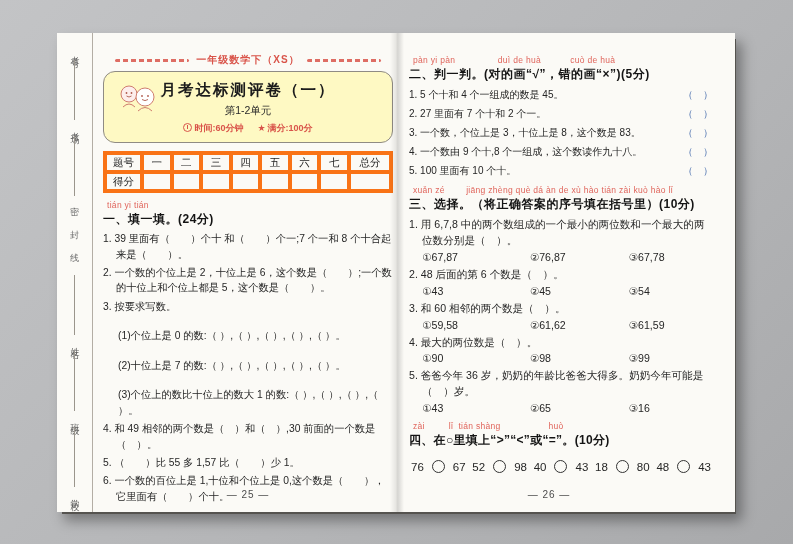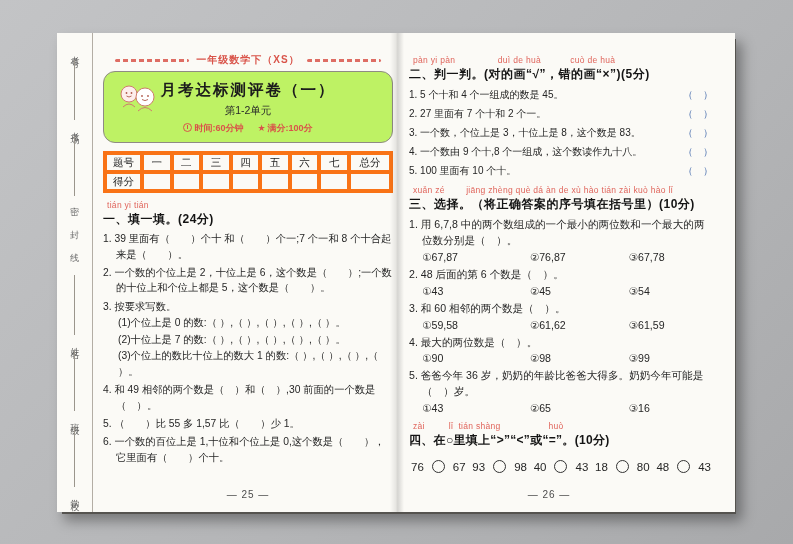"月考达标测评卷（一）" .title-box { background: #bef264 -> #fef9c3 }
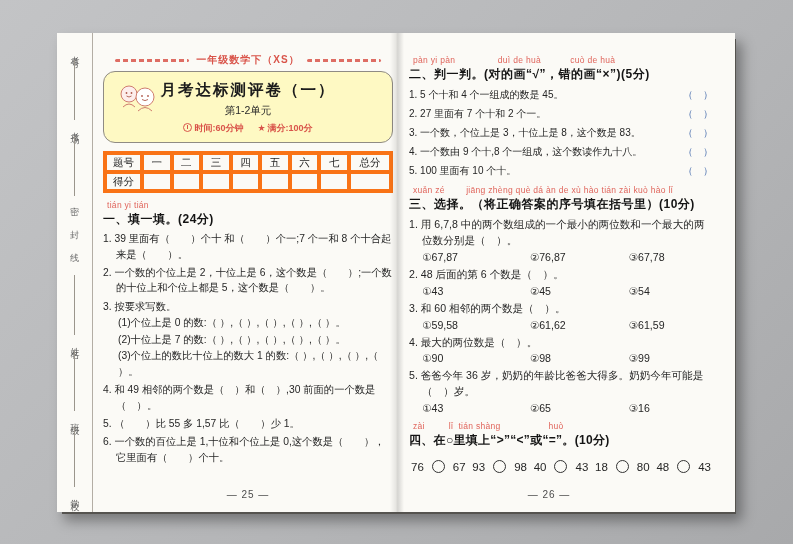"(1)个位上是 0 的数:（ ）,（ ）,（" .q-sub { margin-top: 1px -> 14px }
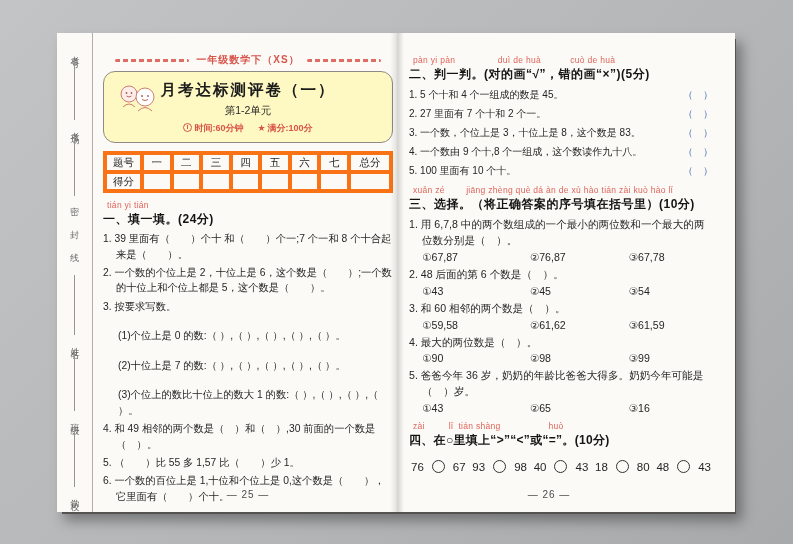"93" span { text: 93 -> 52 }
